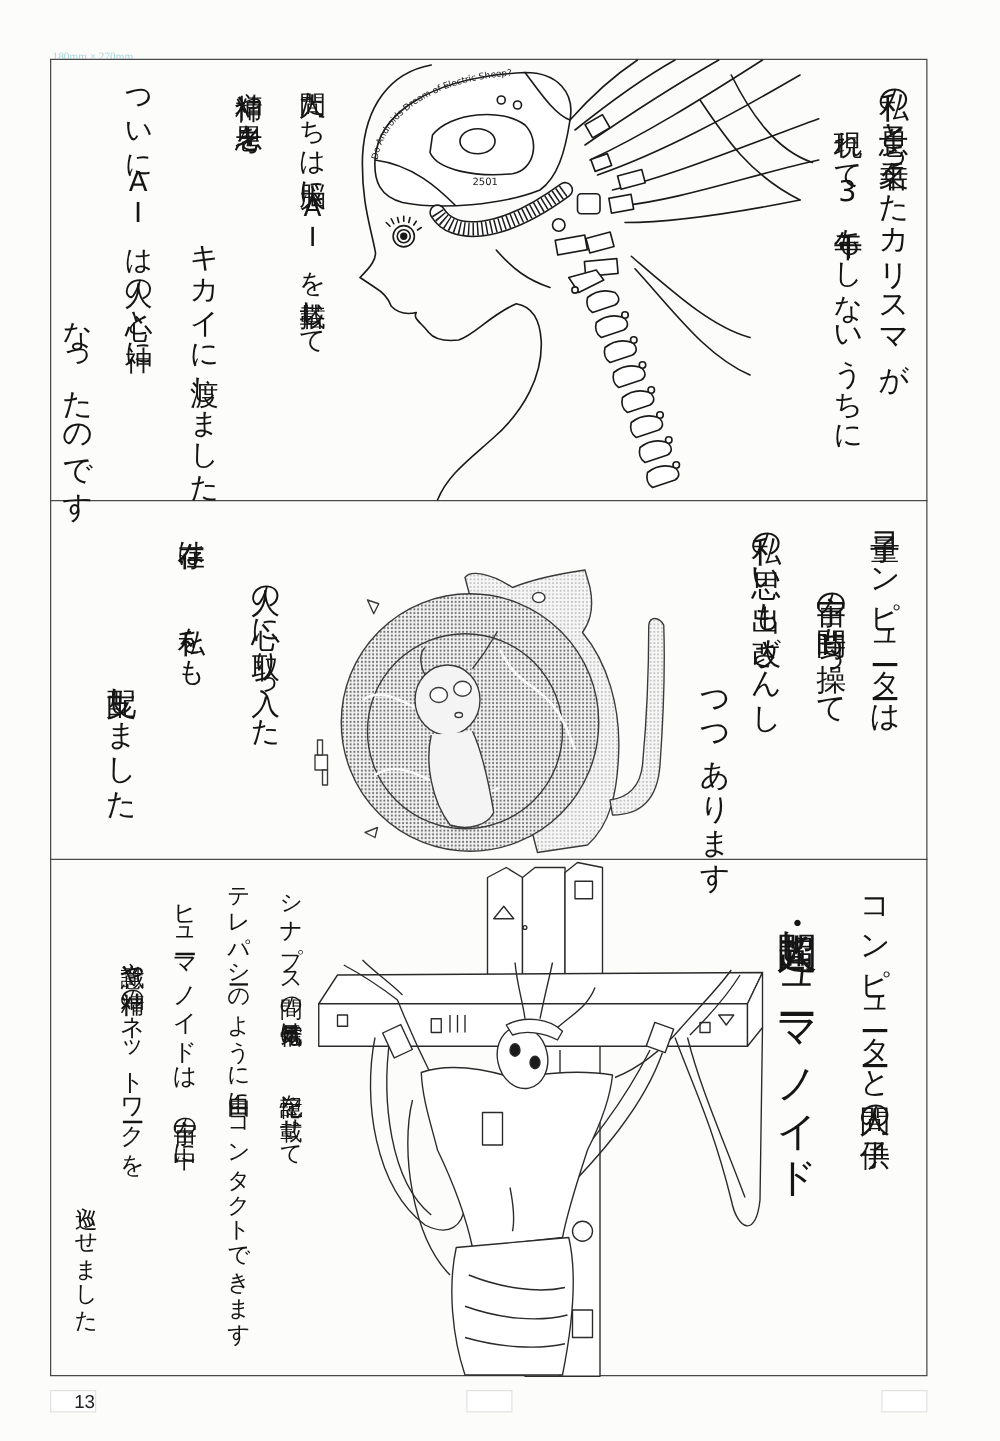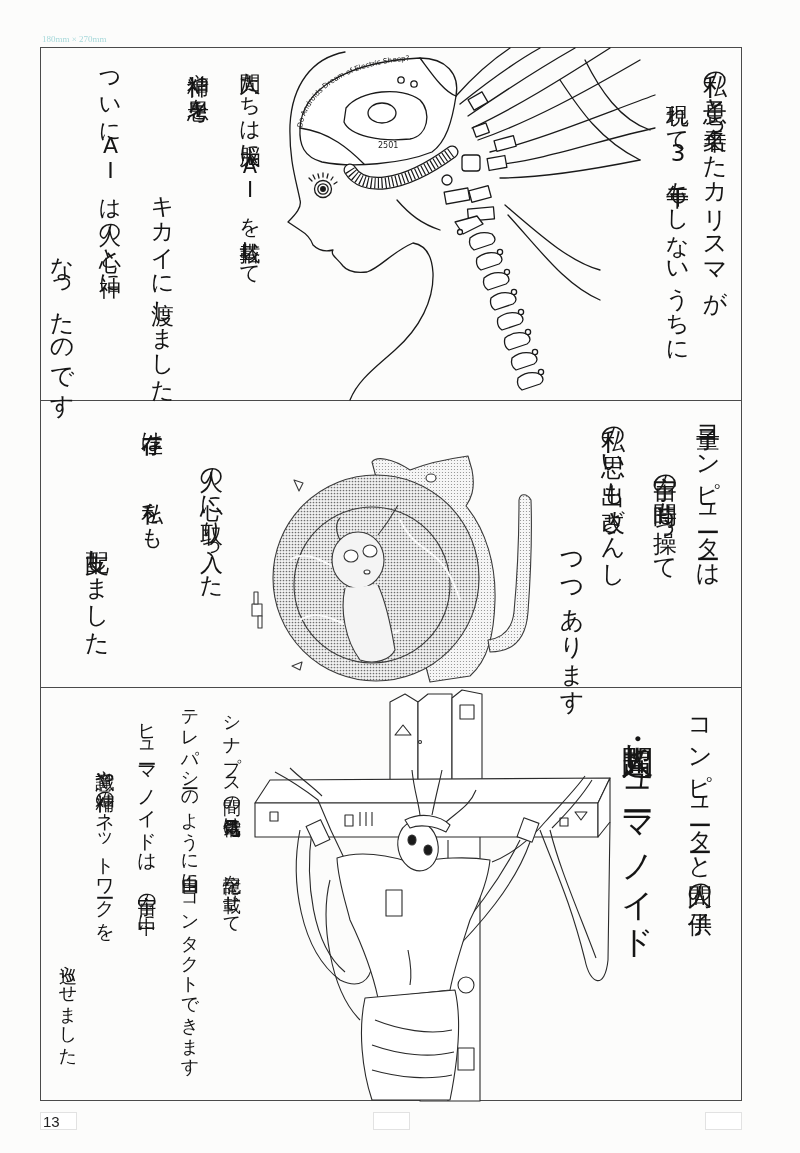"180mm × 270mm" .size-label { top: 34px -> 40px }
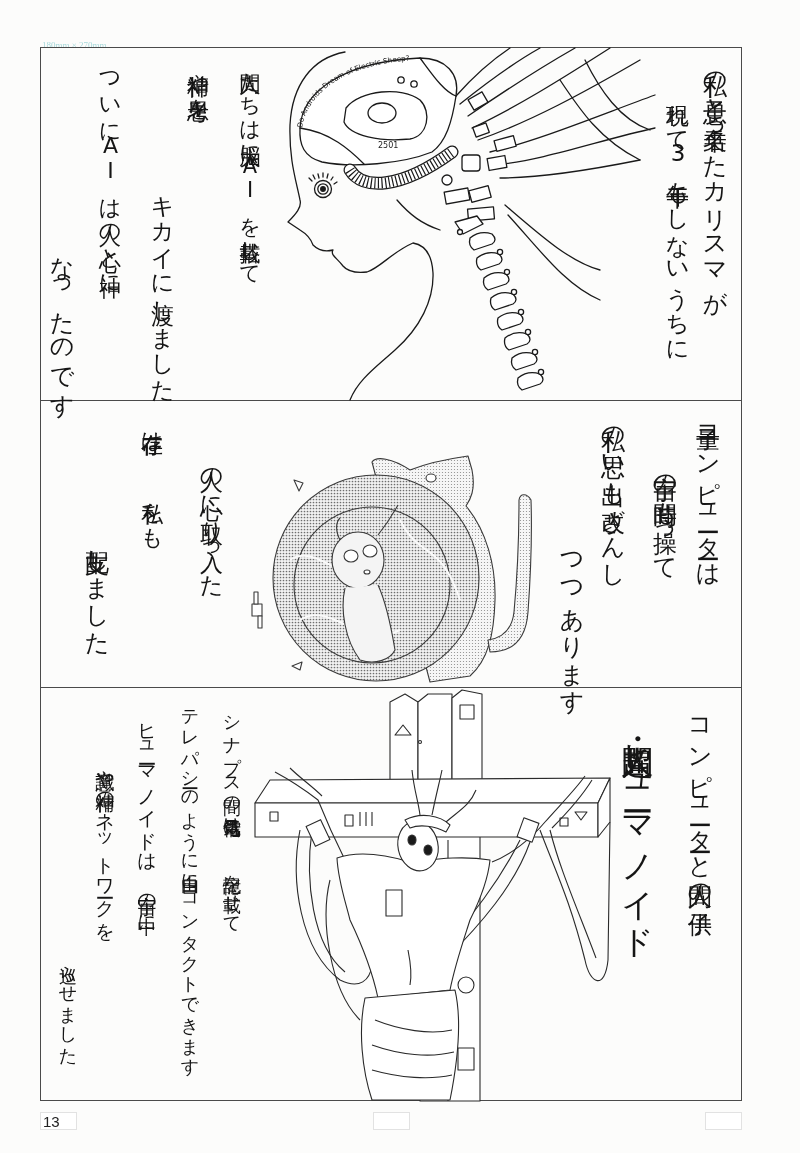"13" div.pg-box { text-align: none -> right }
